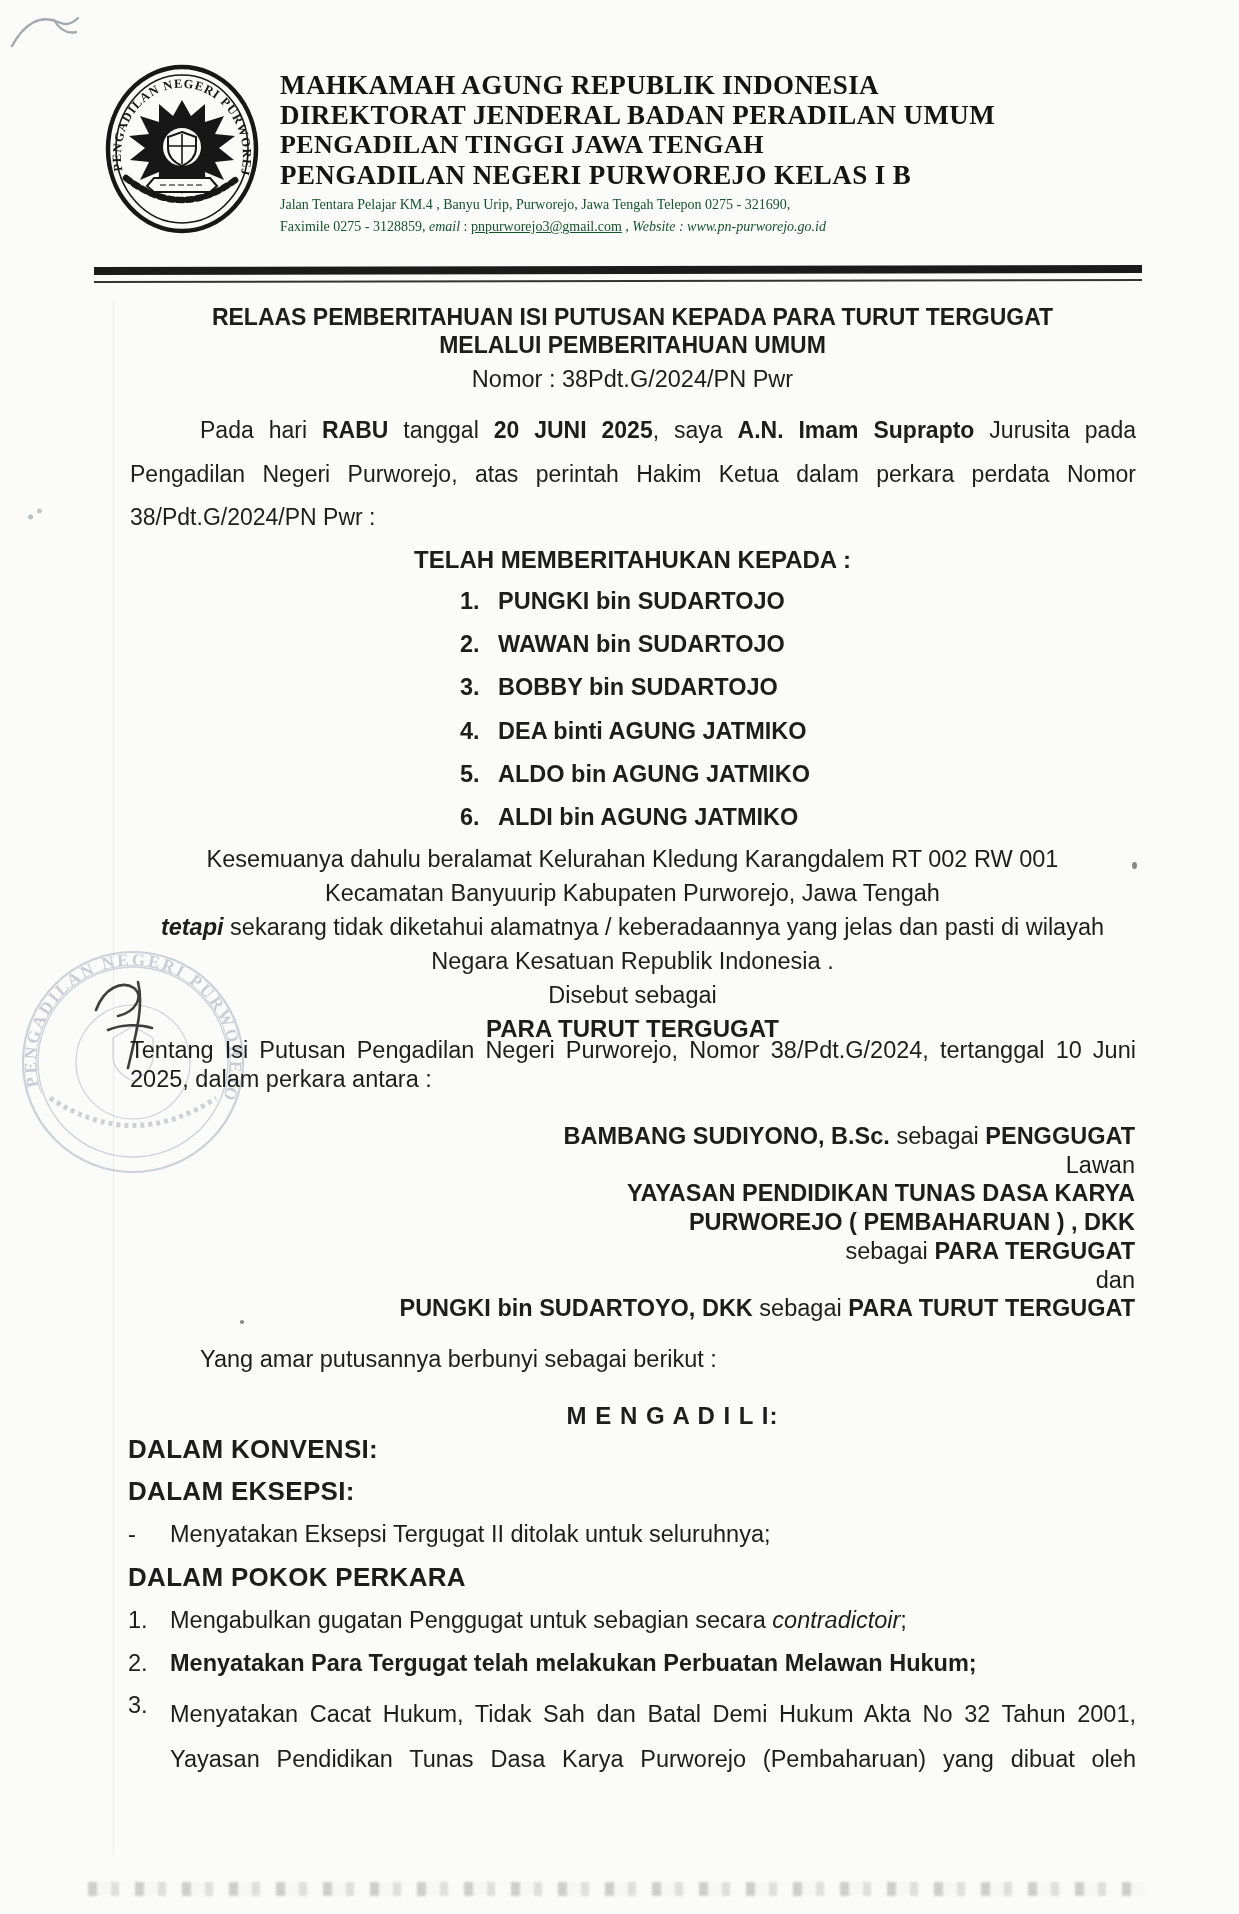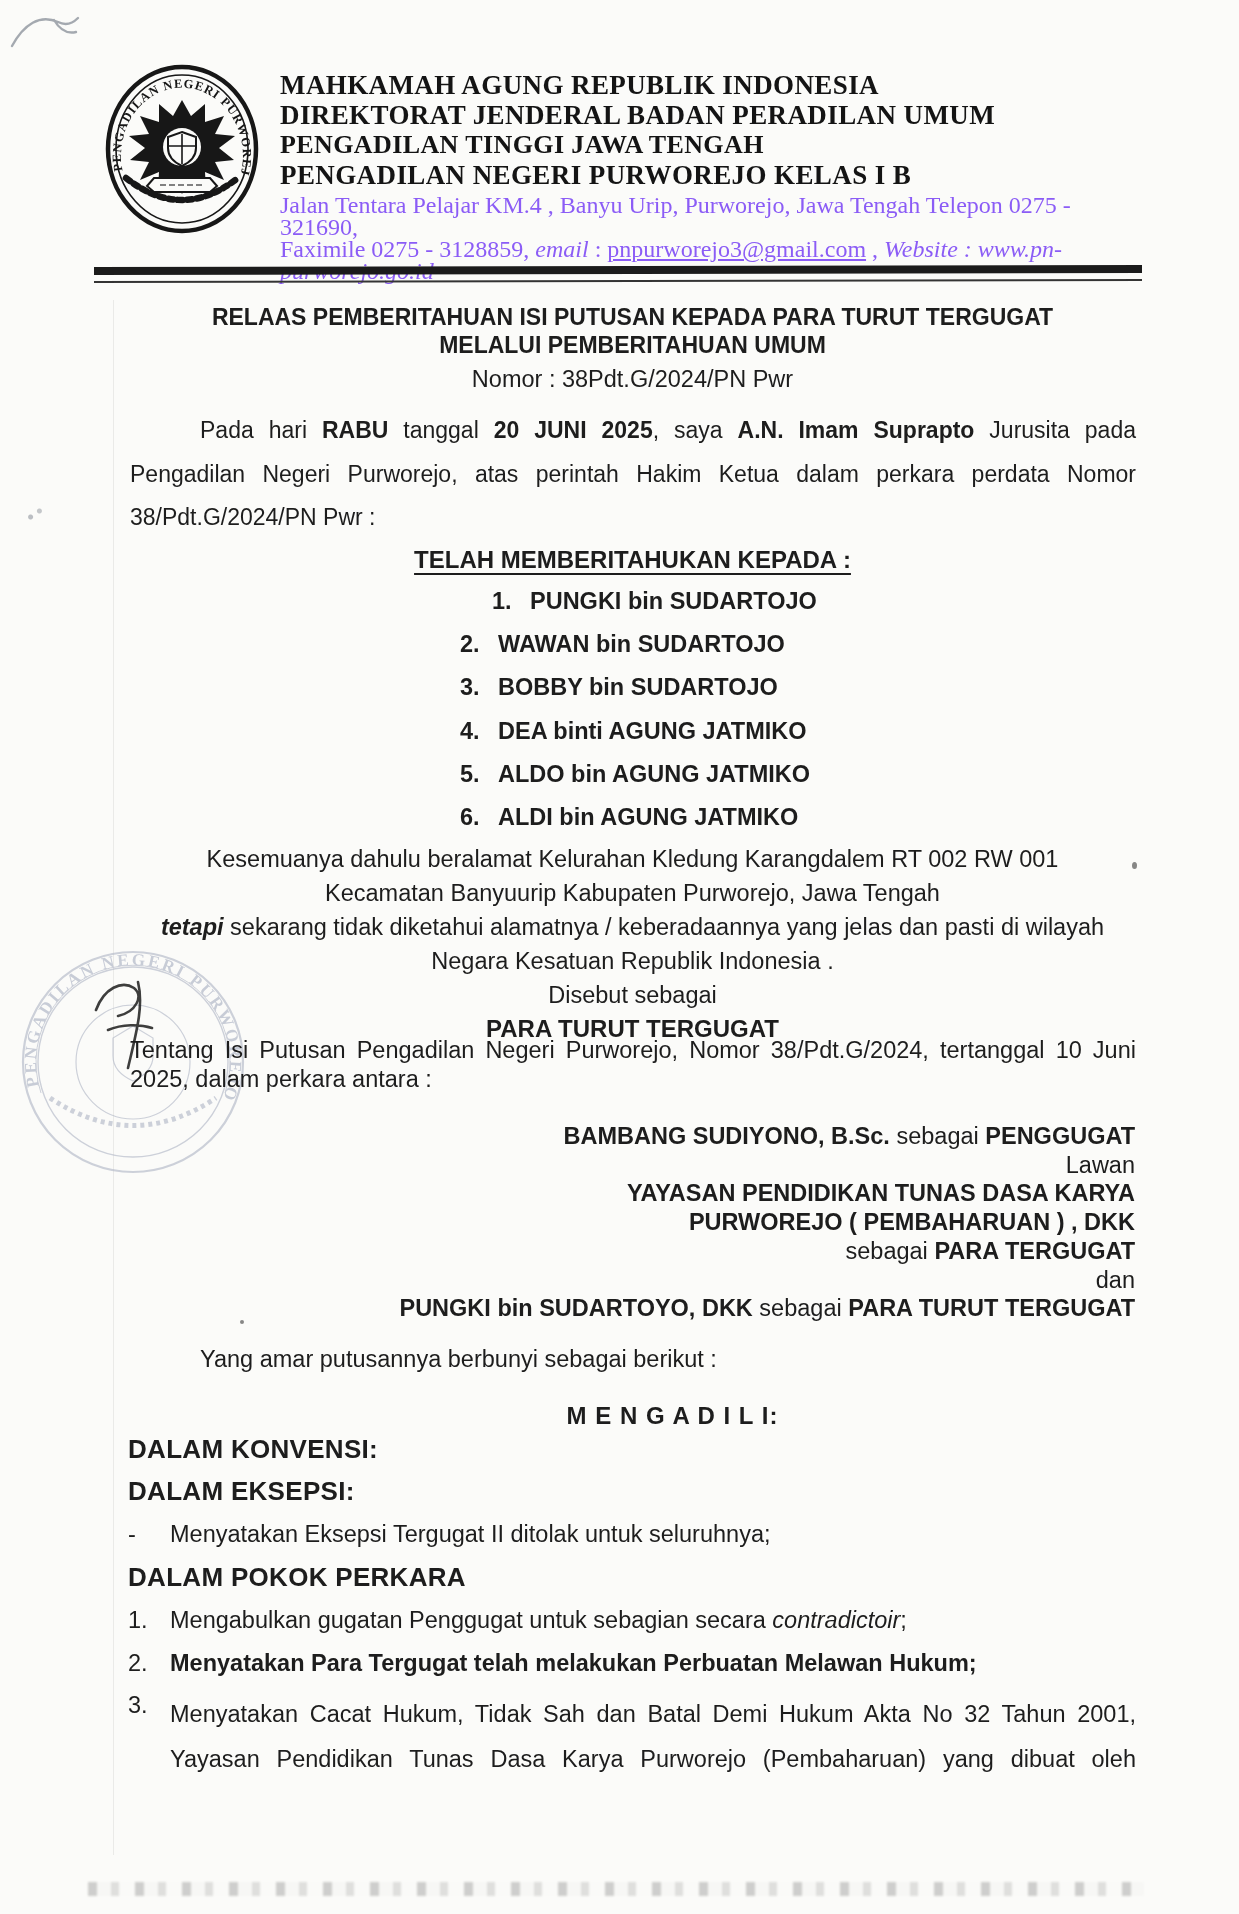"Jalan Tentara Pelajar KM.4 ," .hdr-addr { color: #8b5cf6 -> #14532d; font-size: 24px -> 14px }
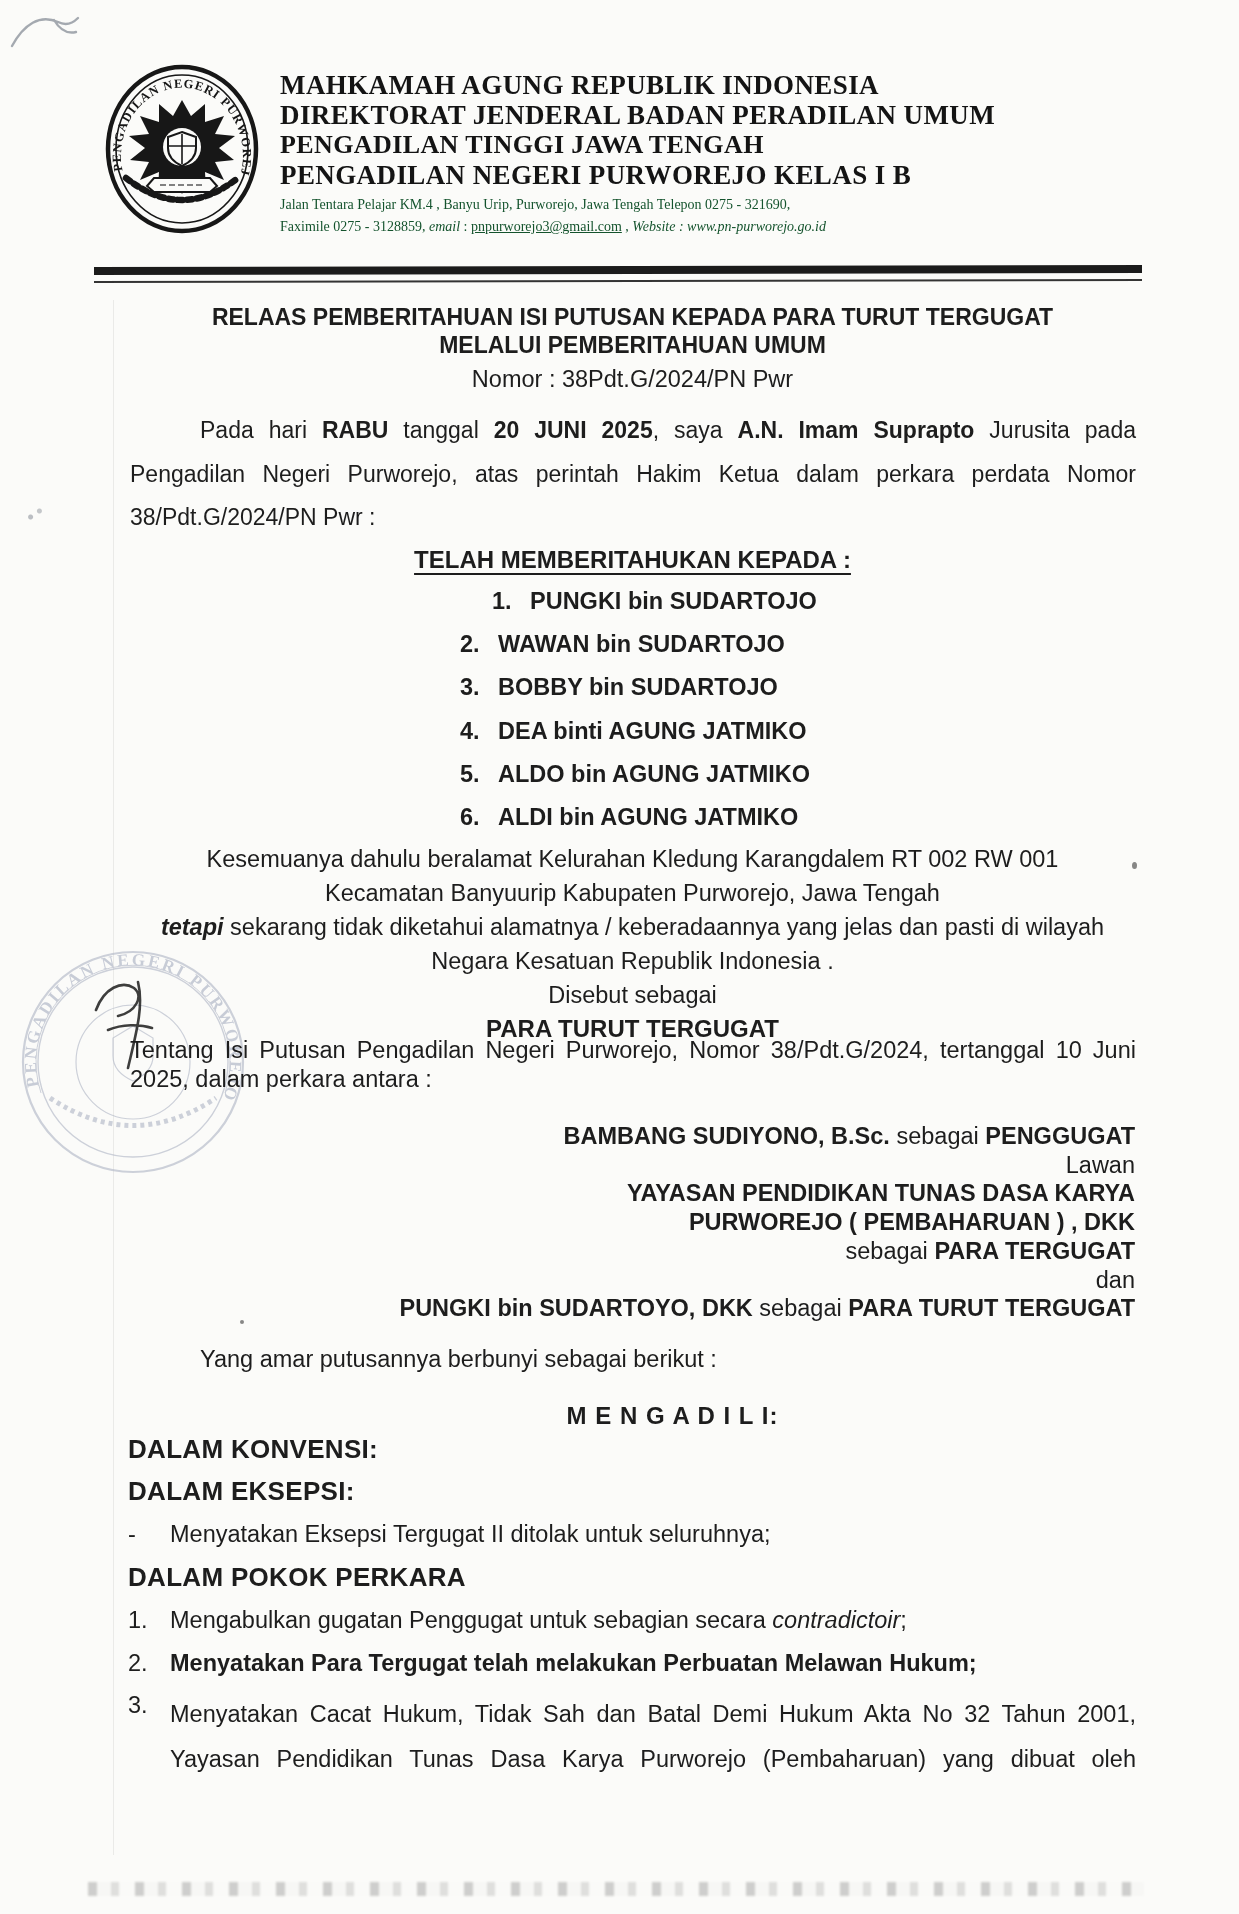"TELAH MEMBERITAHUKAN KEPADA :" .telah span { text-decoration: underline -> none }
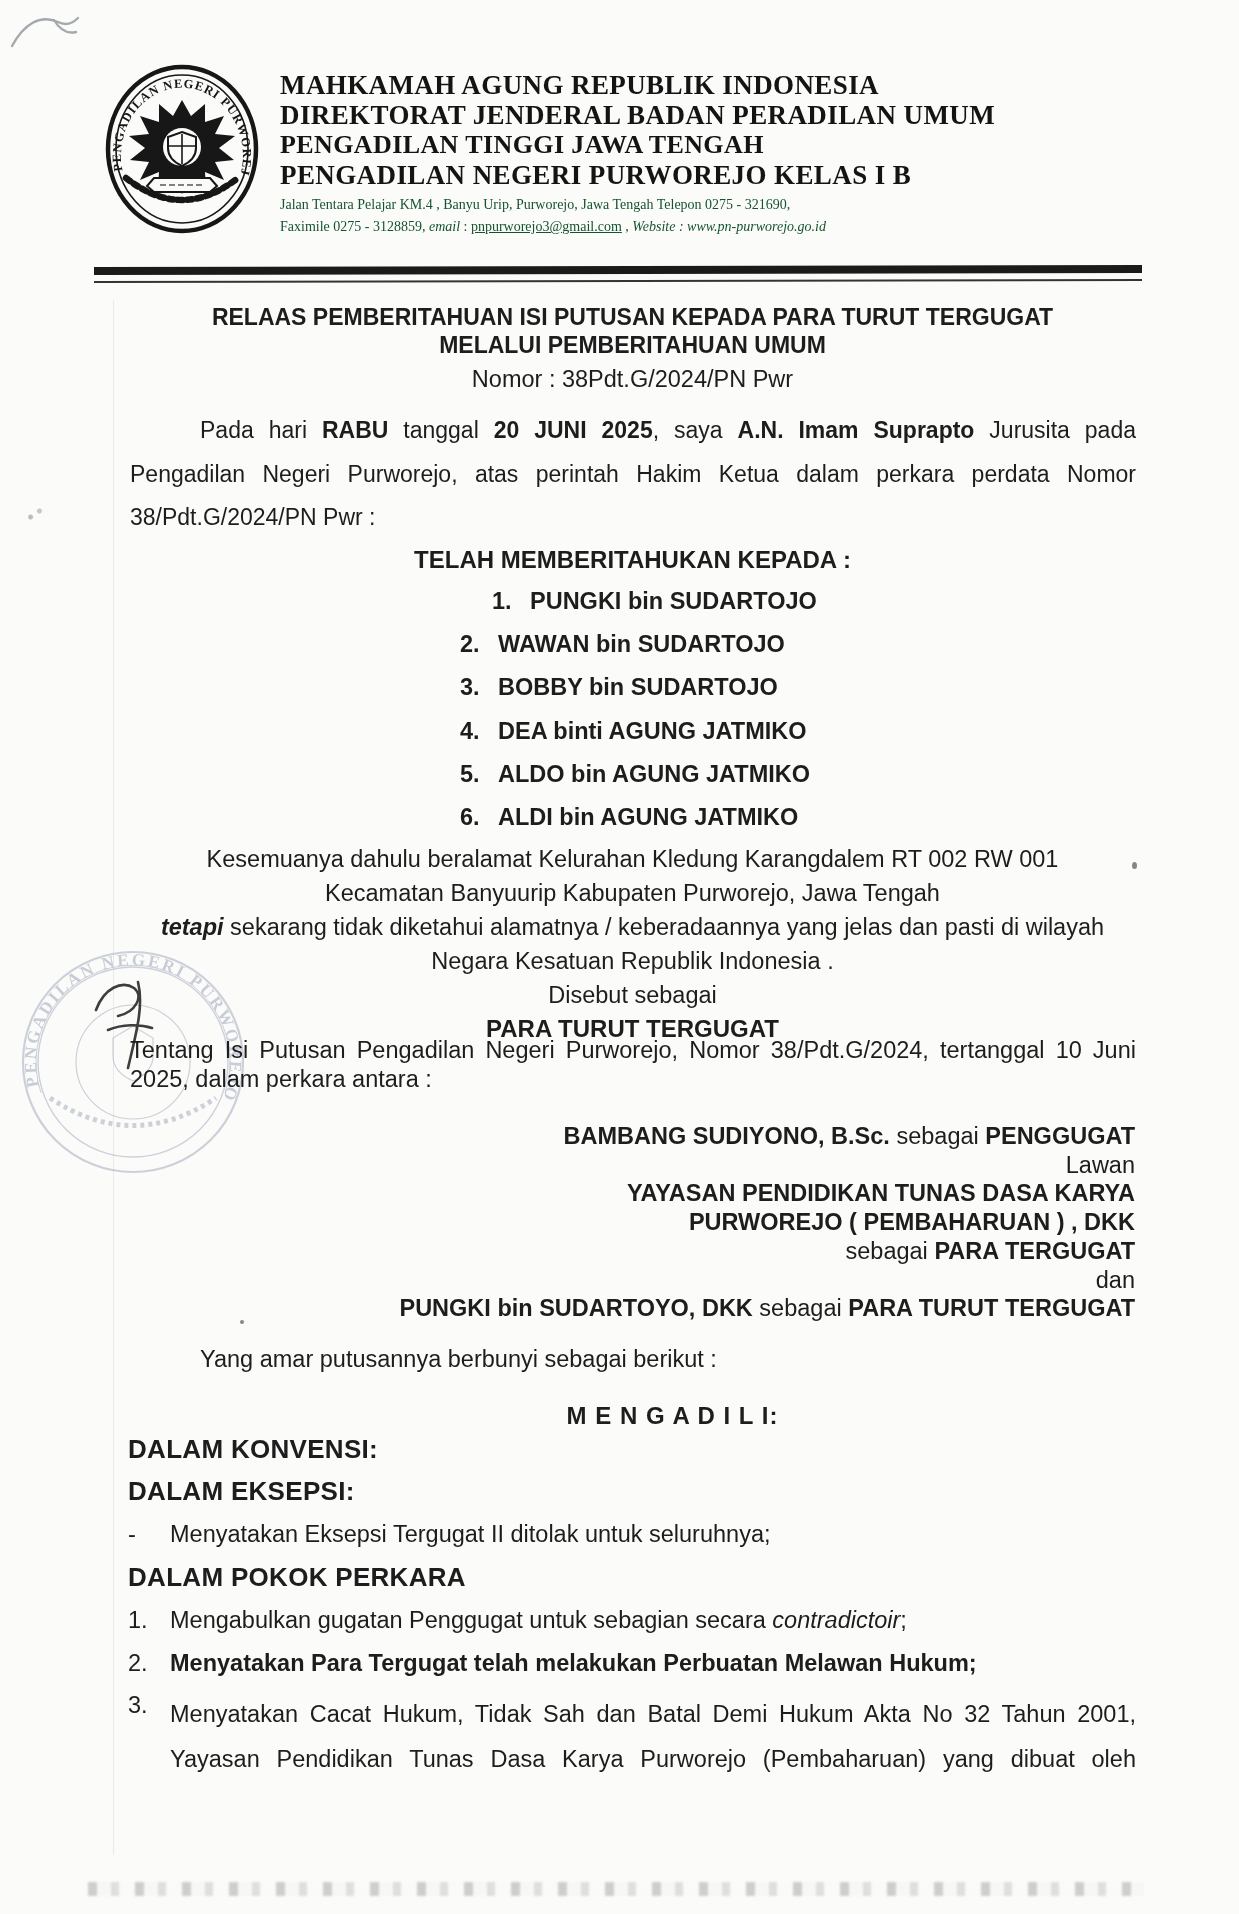"1. PUNGKI bin SUDARTOJO" div.abs { margin-left: 32px -> none }
